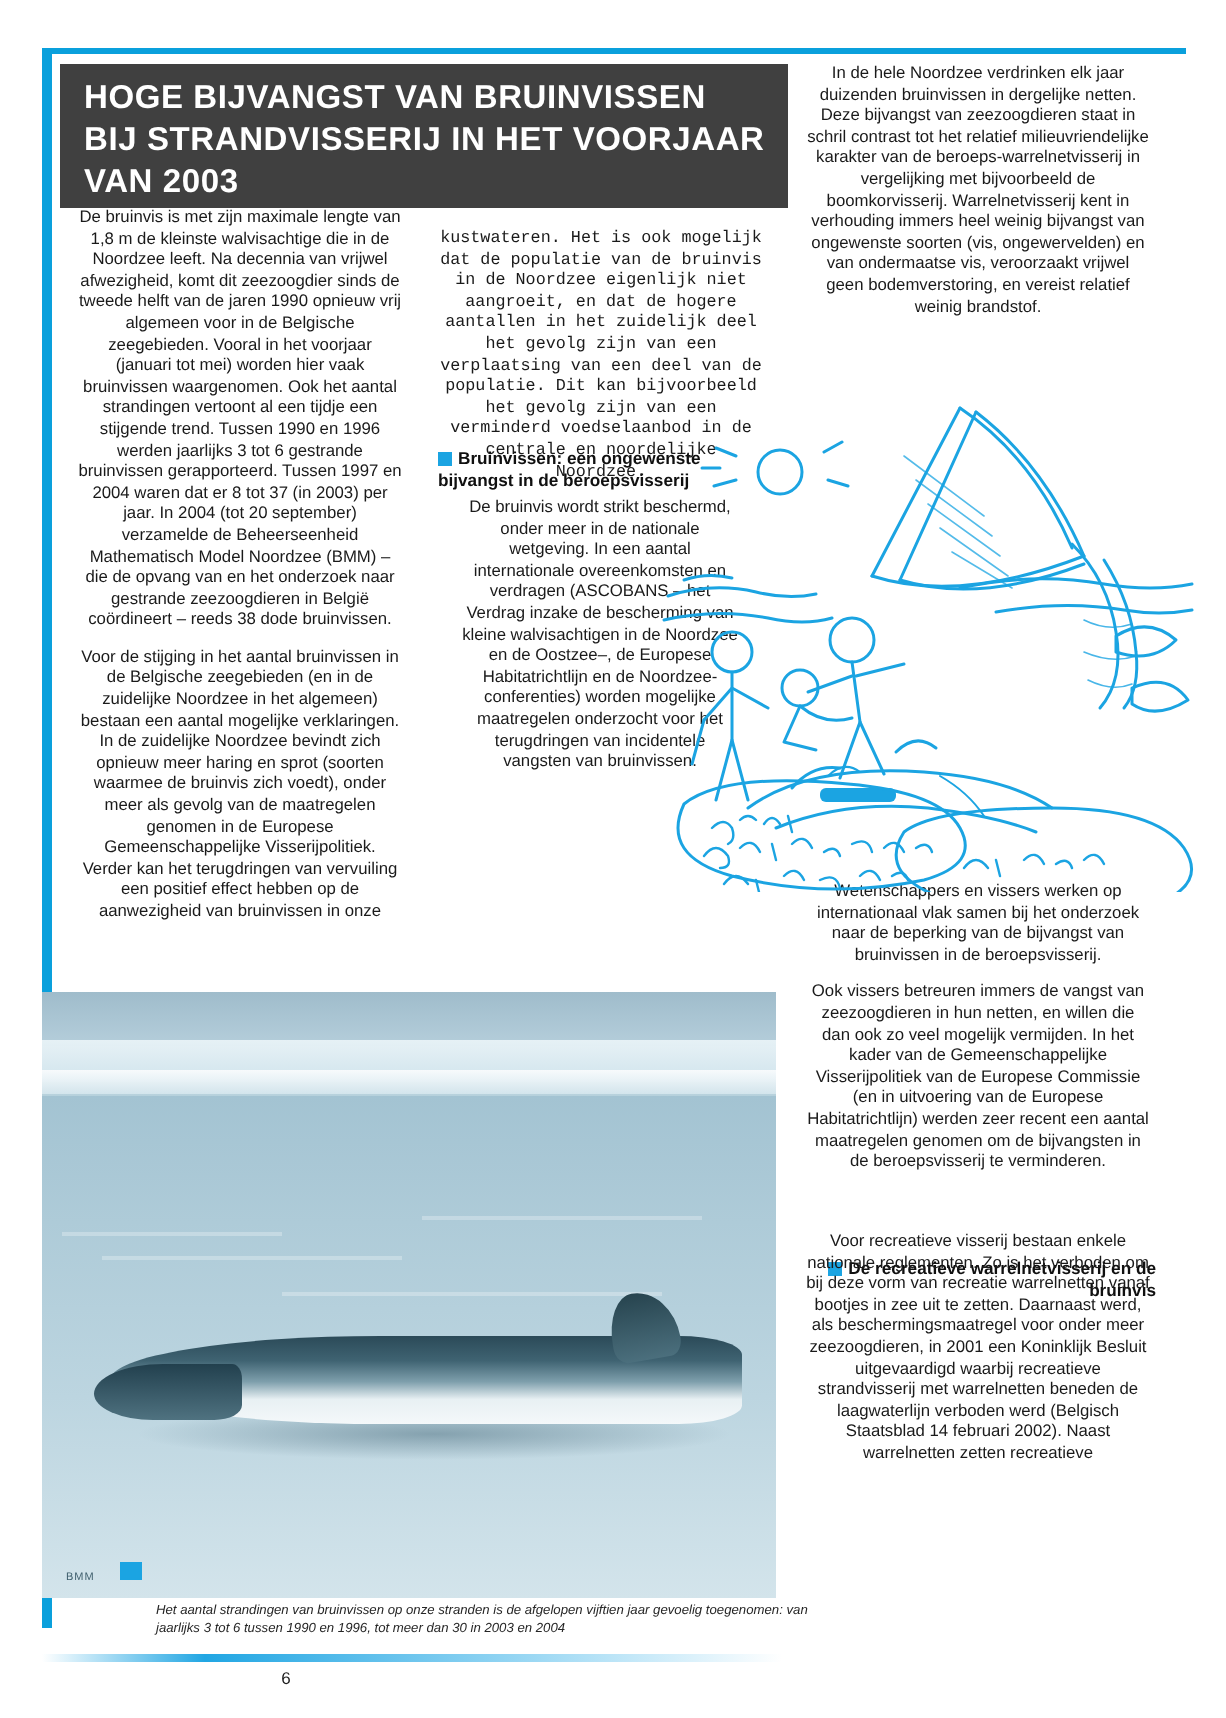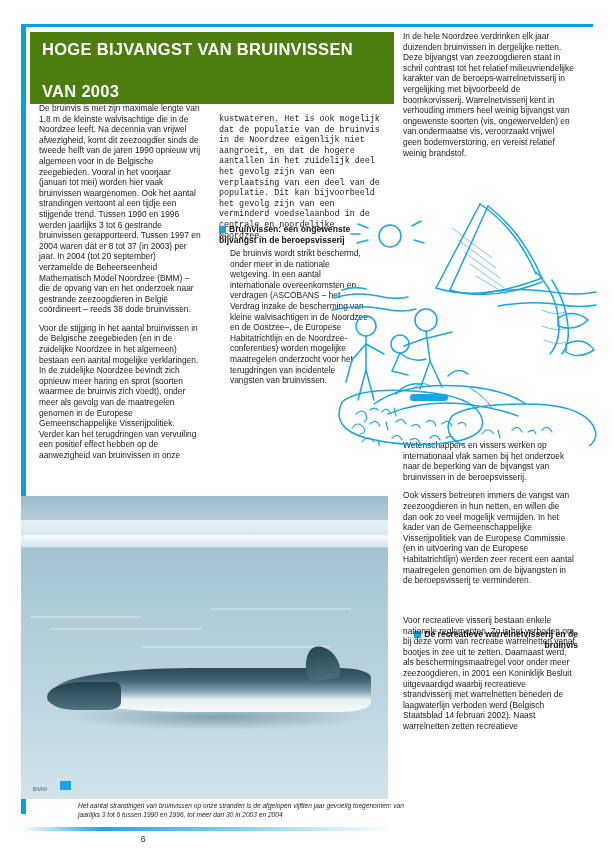"In de hele Noordzee verdrinken" .col p { text-align: none -> center }
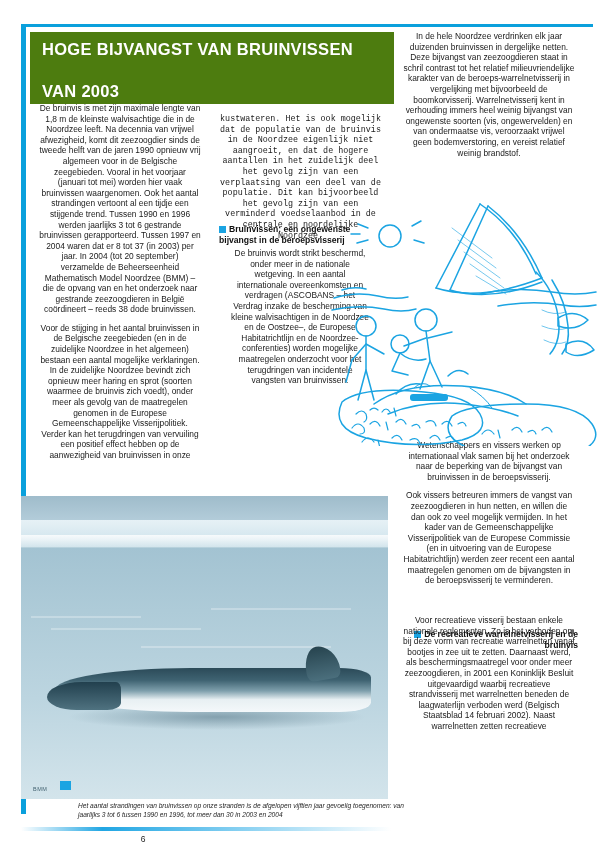"HOGE BIJVANGST VAN BRUINVISSEN" .headline { background: #4d7c0f -> #404040 }
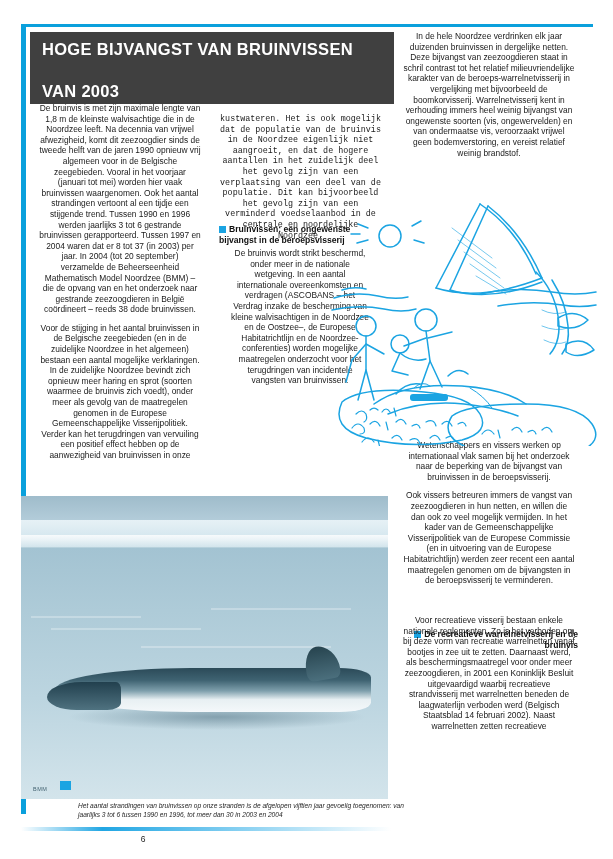"BIJ STRANDVISSERIJ IN HET VOORJAAR" span { html: none -> <span>BIJ STRANDVISSERIJ IN HET VOORJAAR</span> }
